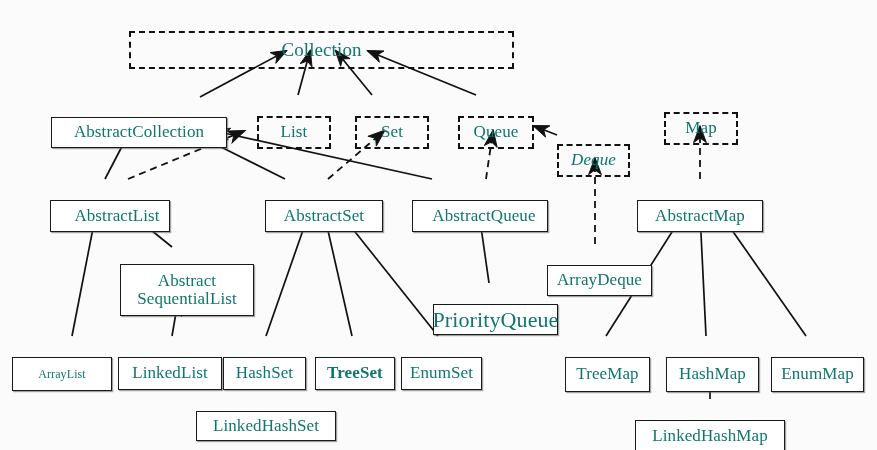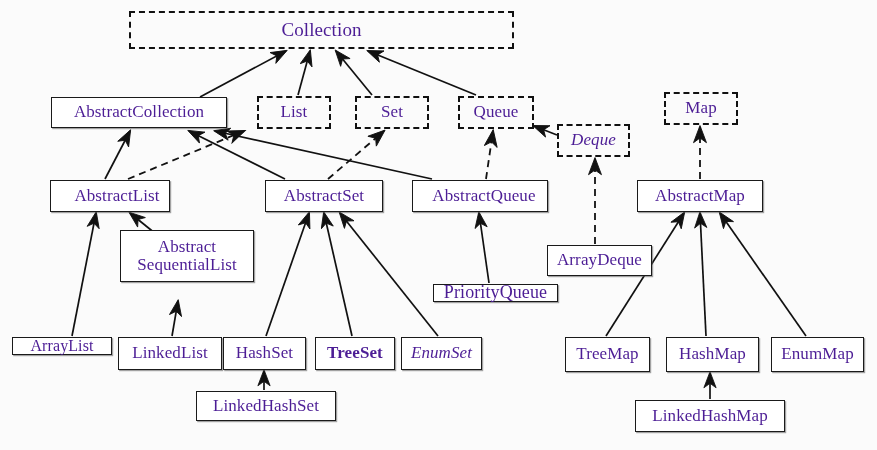"Collection" .node { color: #4c1d95 -> #0f766e; margin-top: none -> 20px }
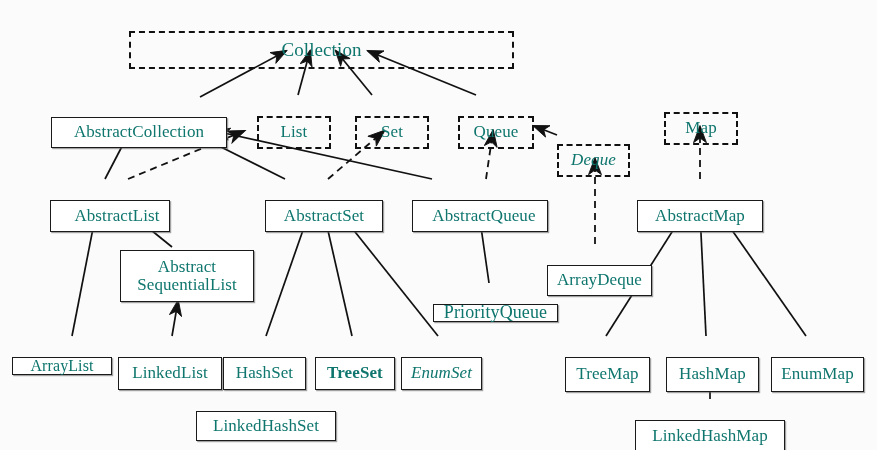"Abstract" div.node { top: 230px -> 244px }
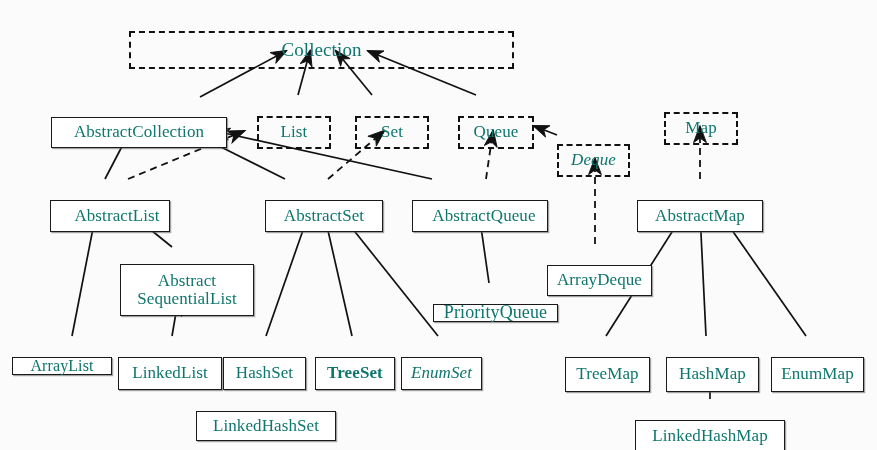"PriorityQueue" div.node { font-size: 18px -> 22px; height: 18px -> 31px }
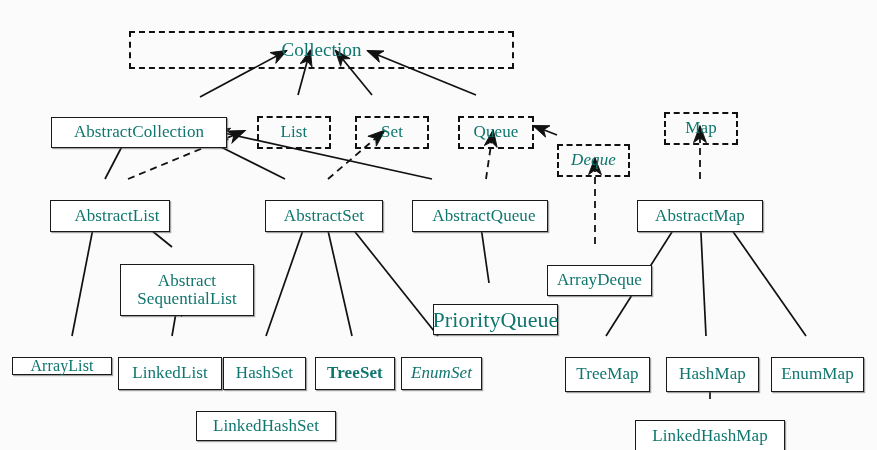"ArrayList" div.node { font-size: 16px -> 12px; height: 18px -> 34px }
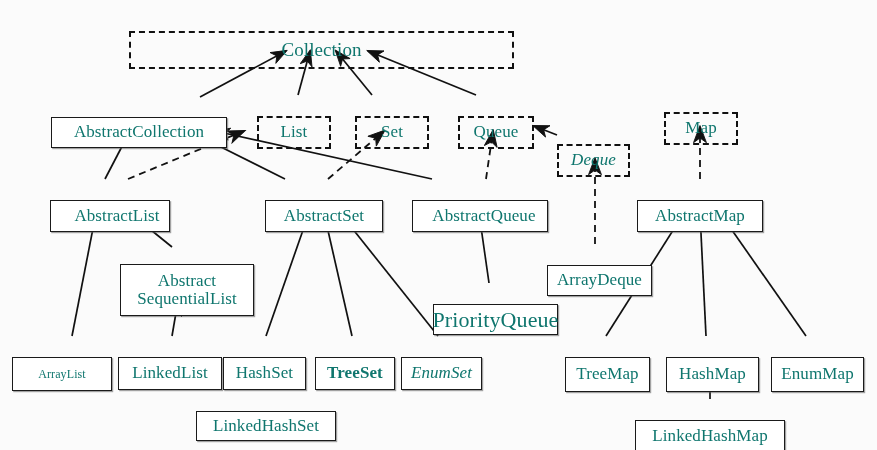"EnumSet" div.node { font-style: italic -> none }
